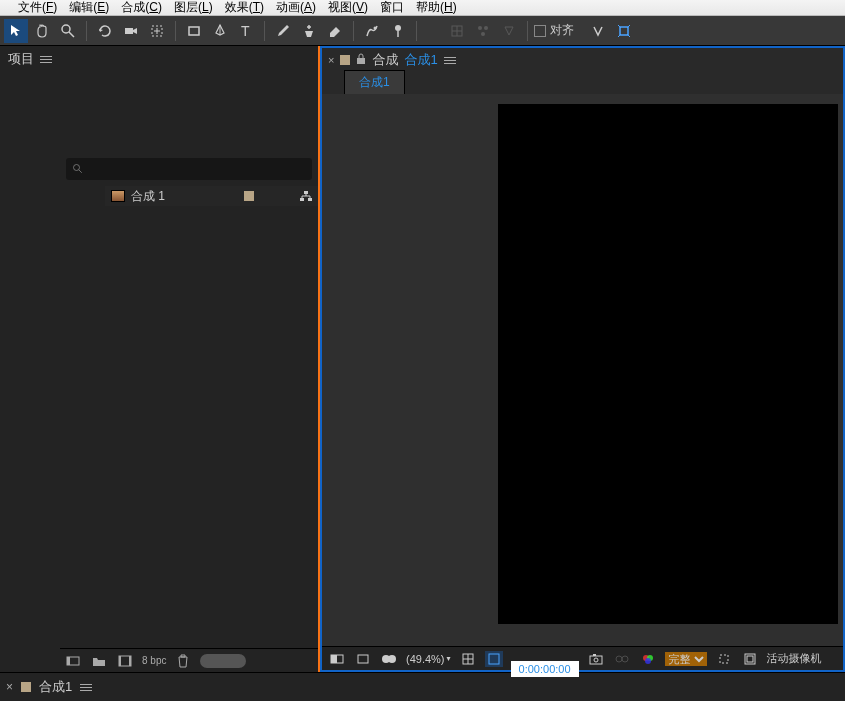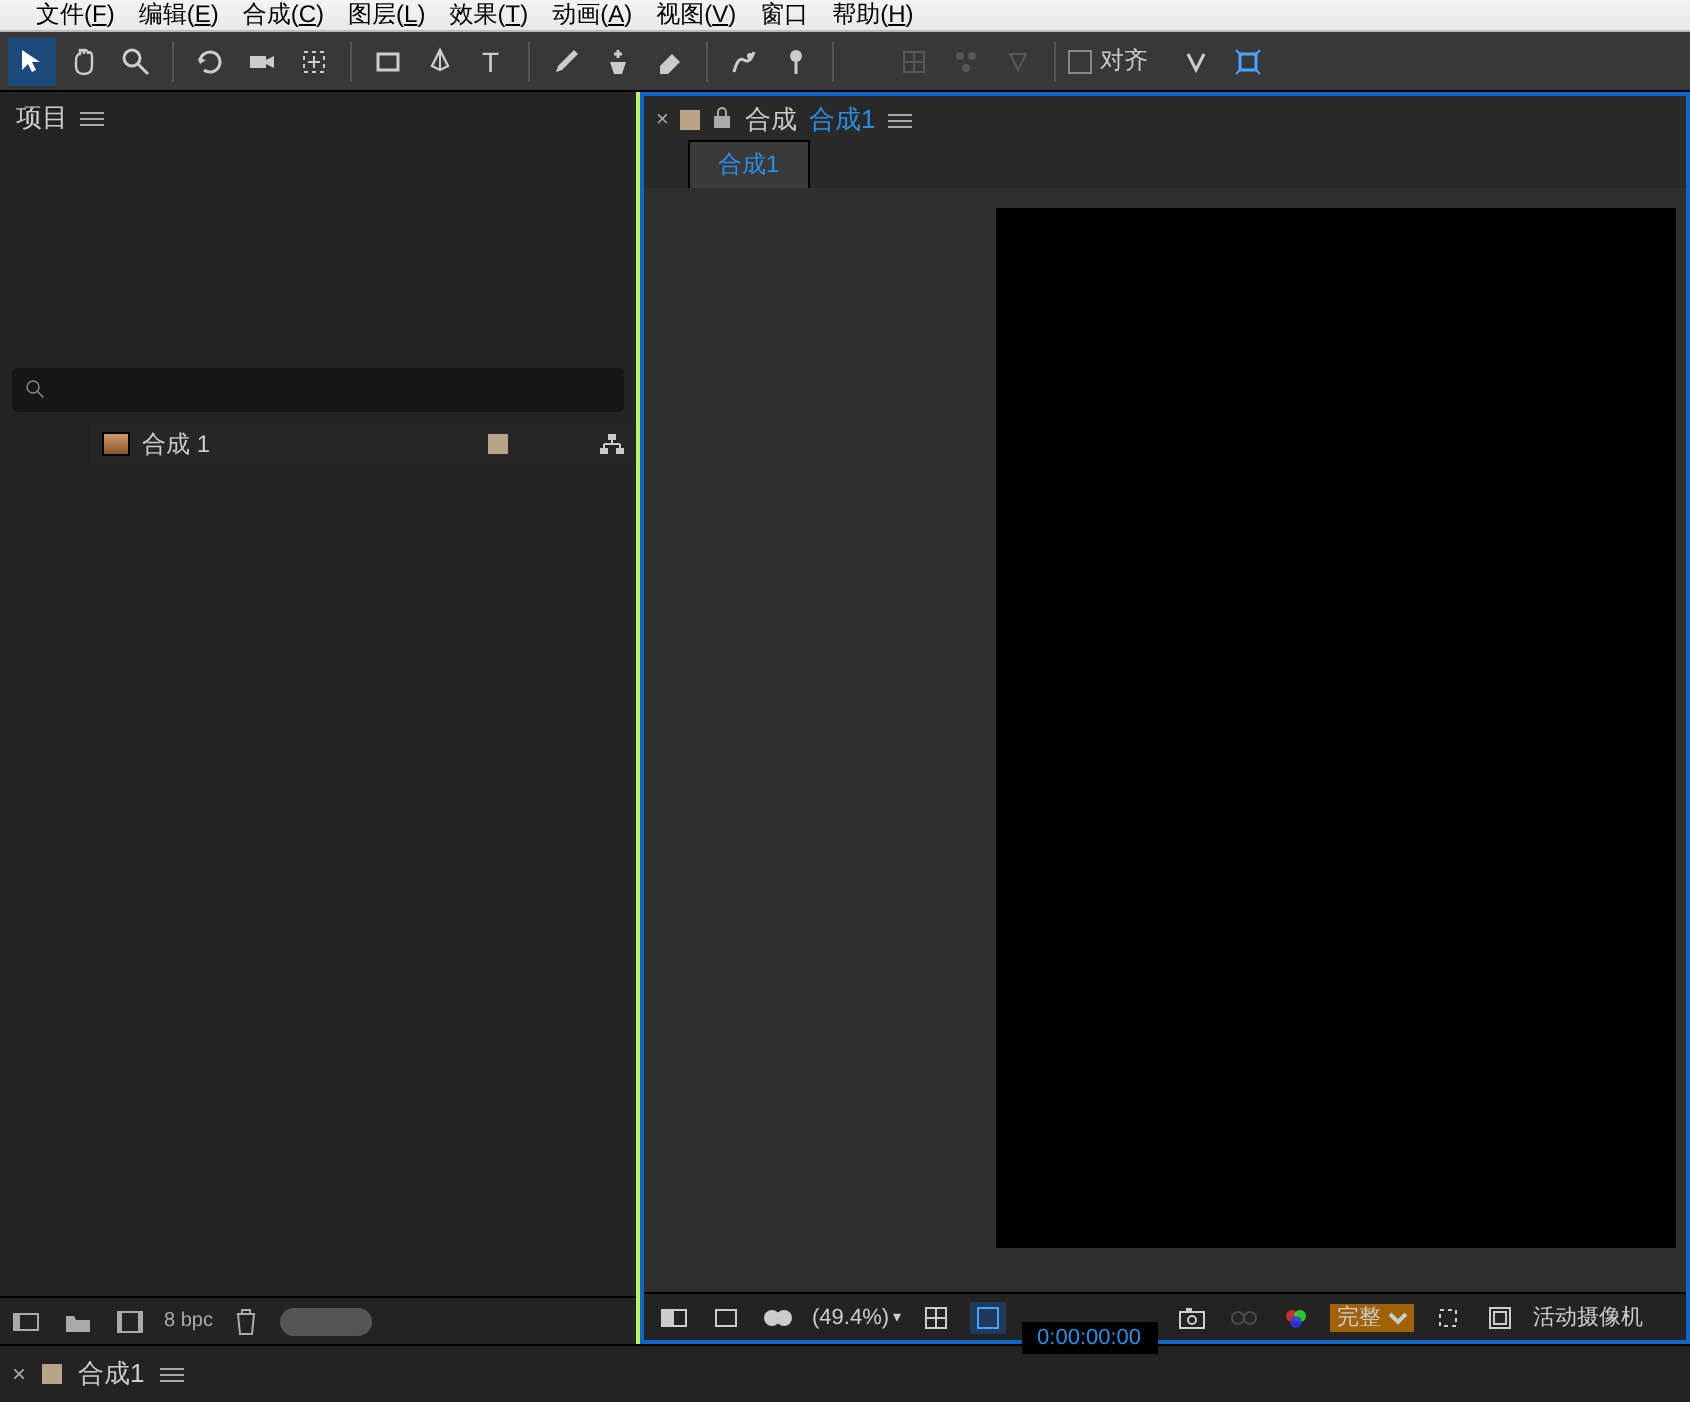"项目" .project { border-right: 2px solid #bef264 -> 2px solid #f97316; flex-direction: column -> row }
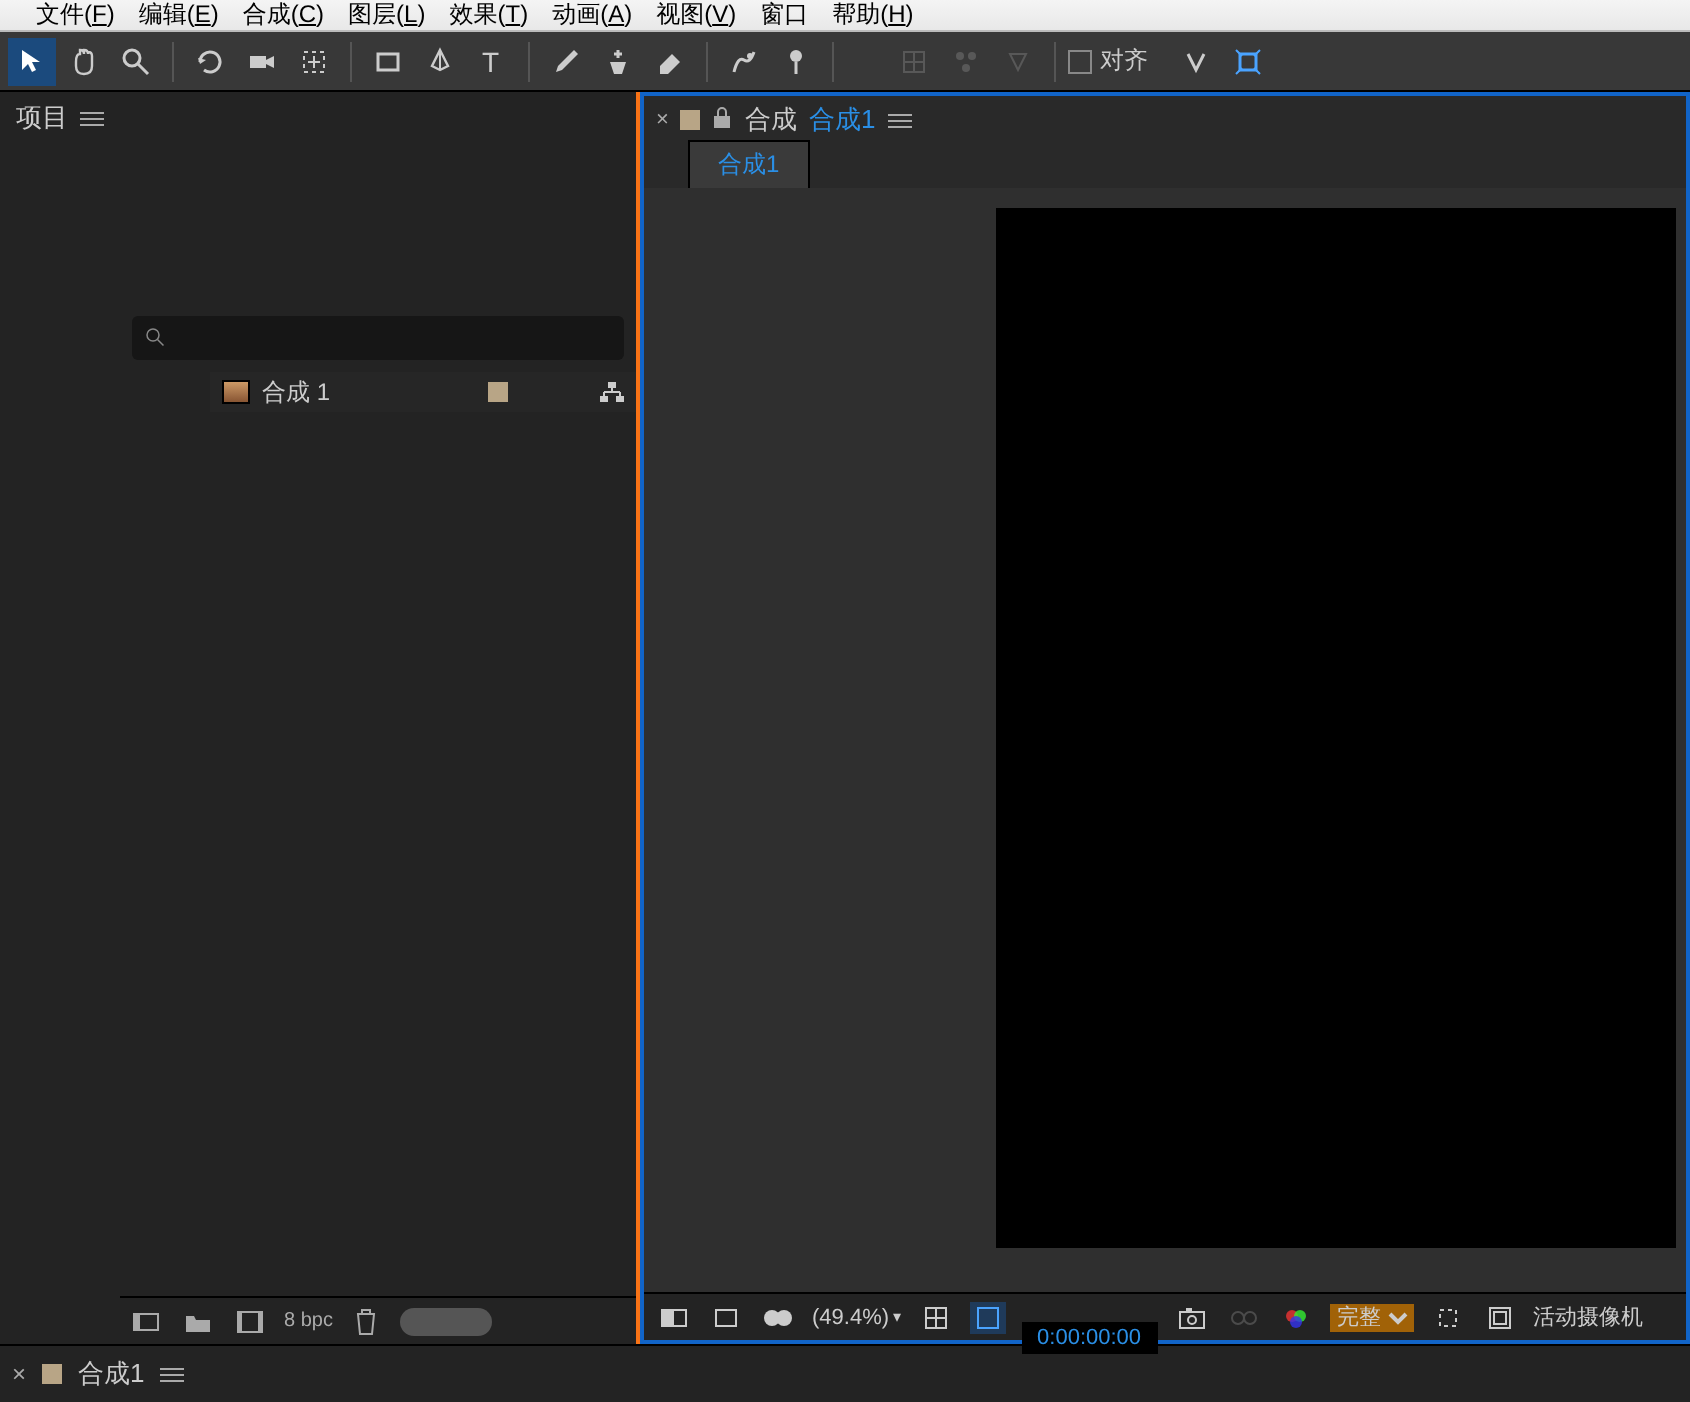"0:00:00:00" .viewer-footer .timebox { background: #000000 -> #ffffff }
